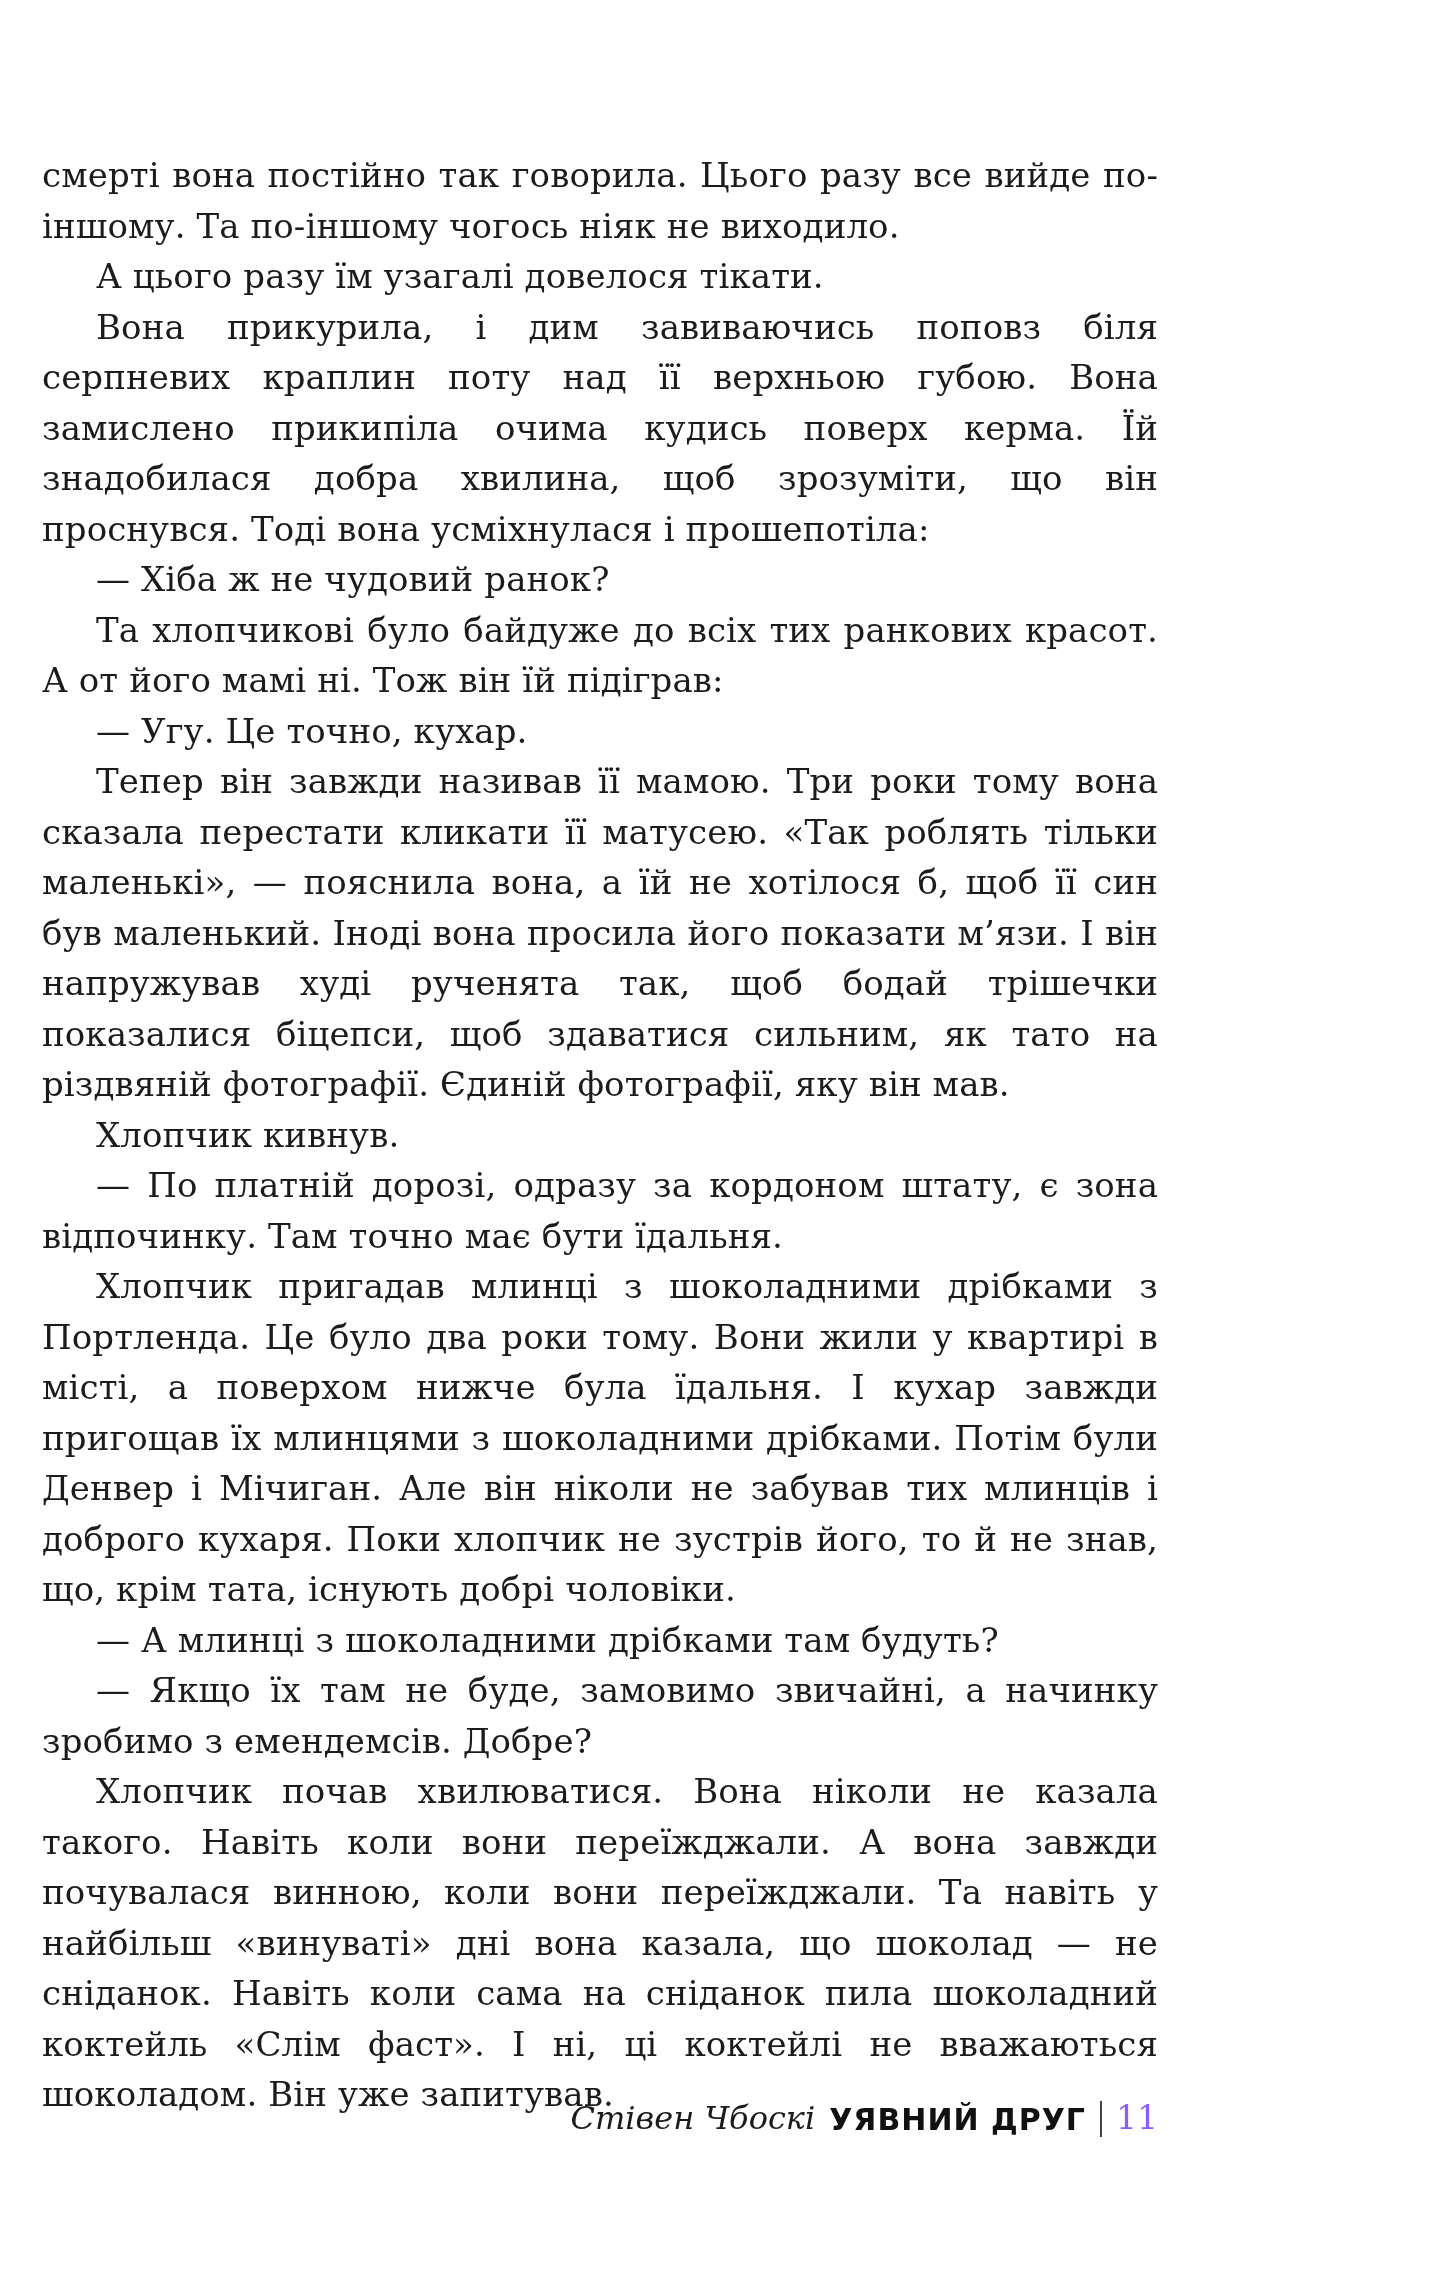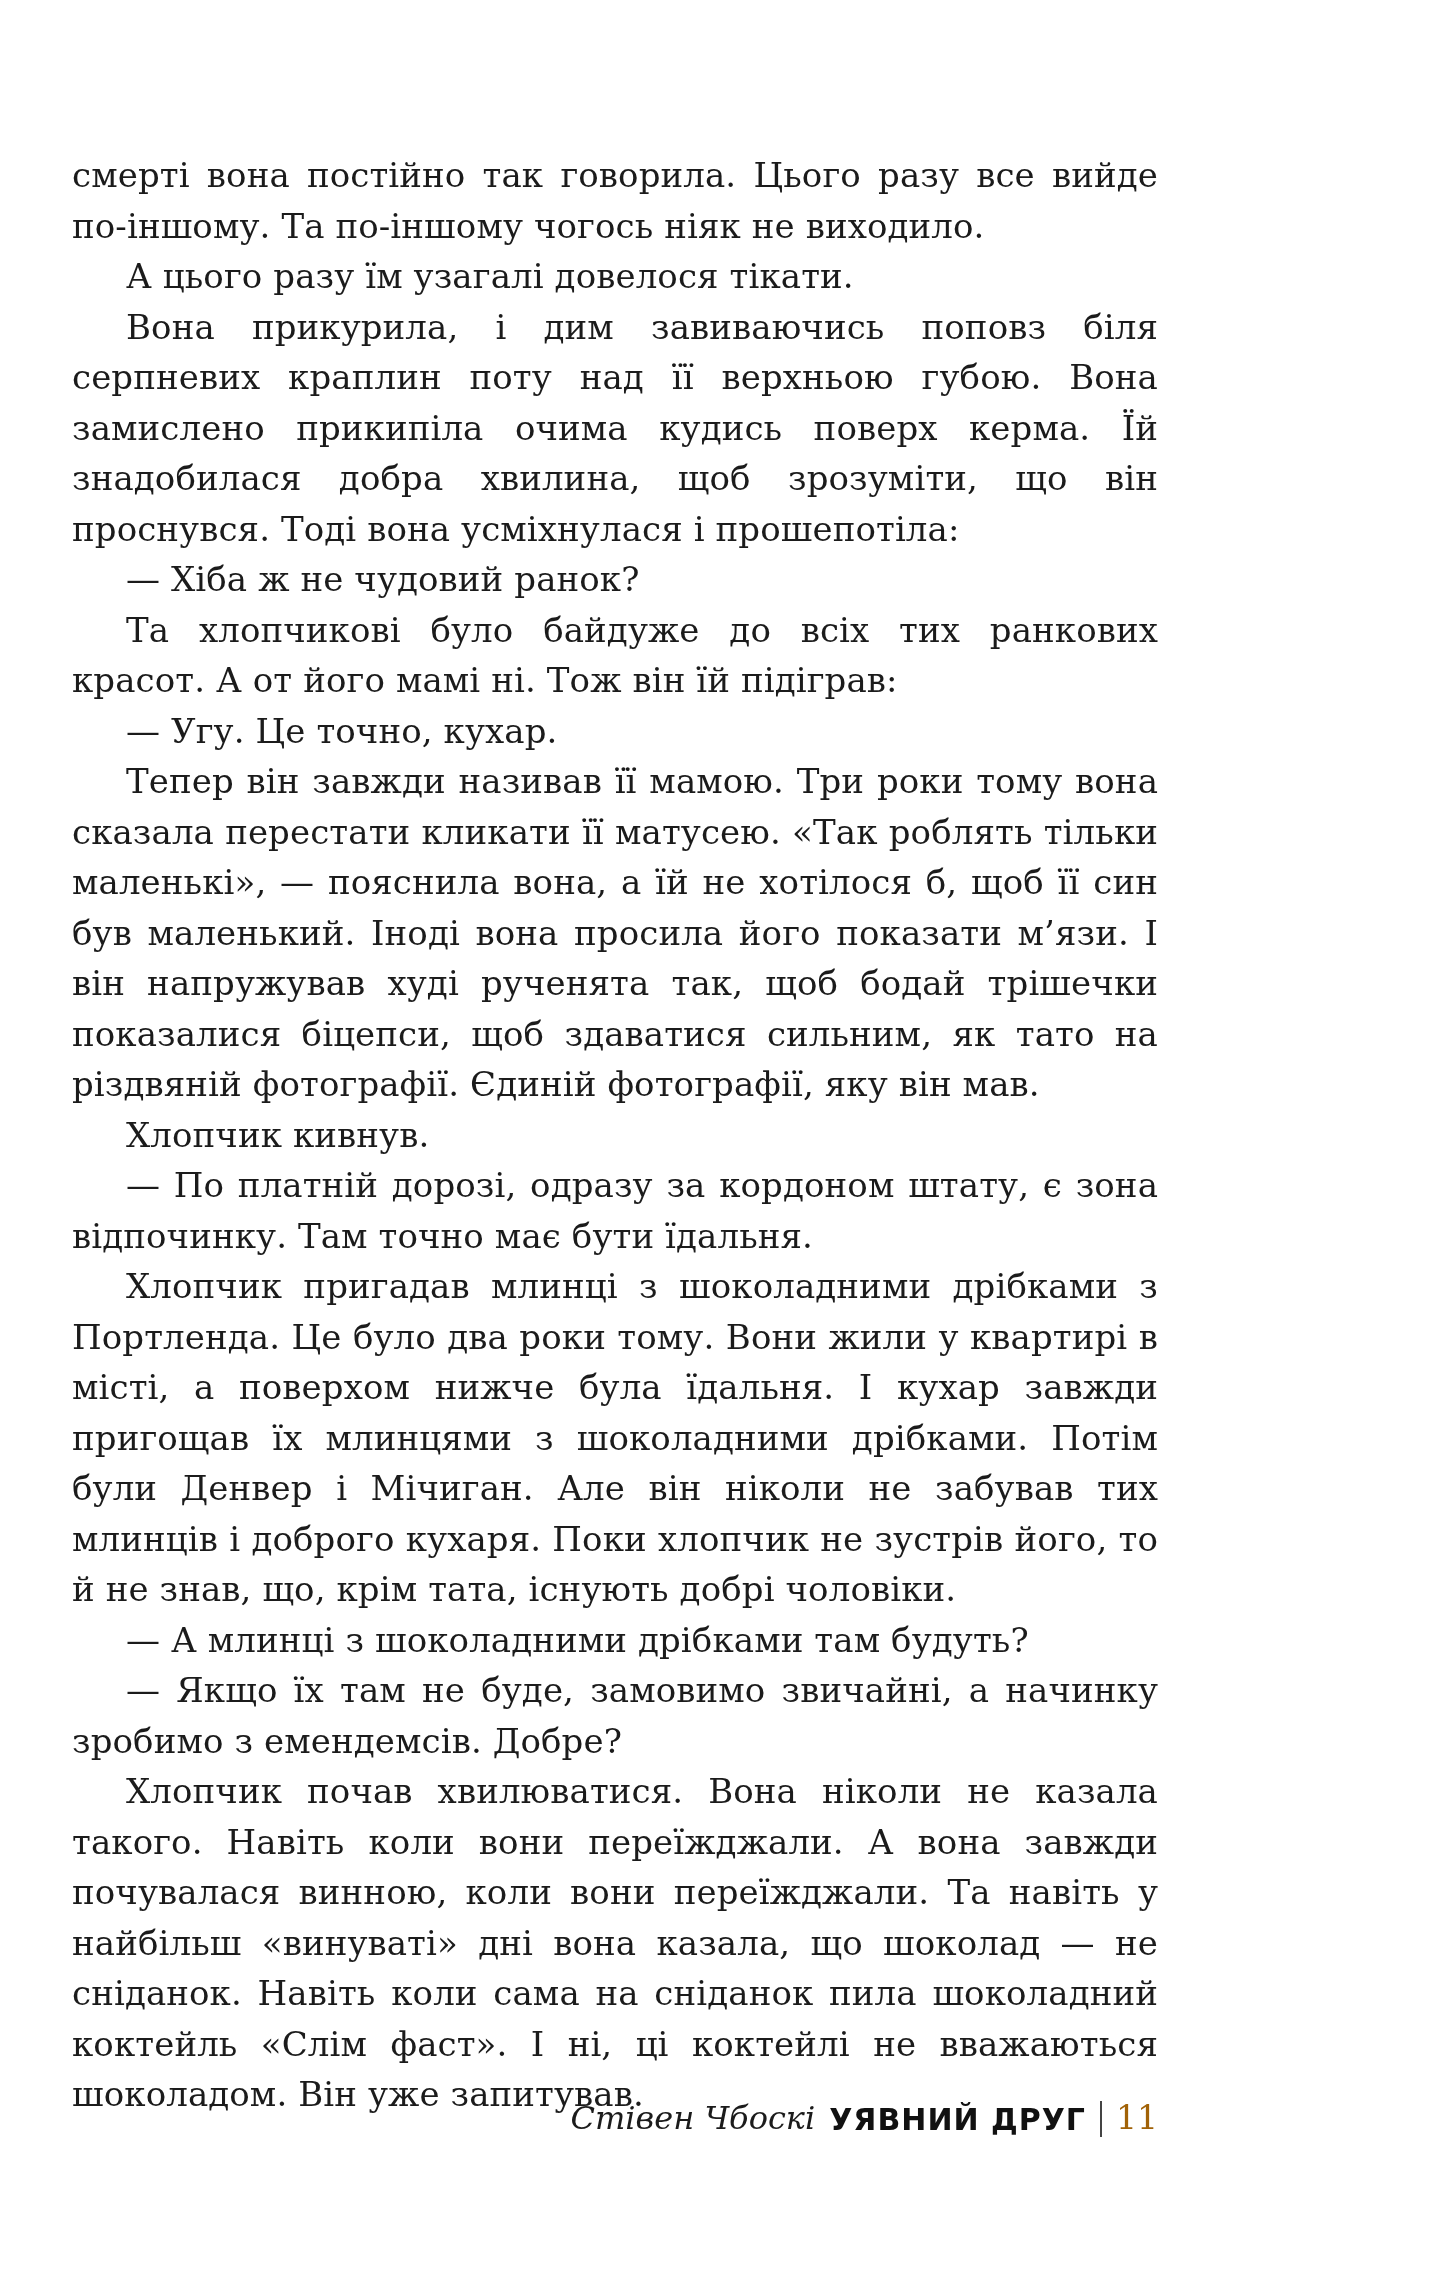"смерті вона постійно так говорила." .book-page { padding: 150px 173px 0 72px -> 150px 173px 0 42px }
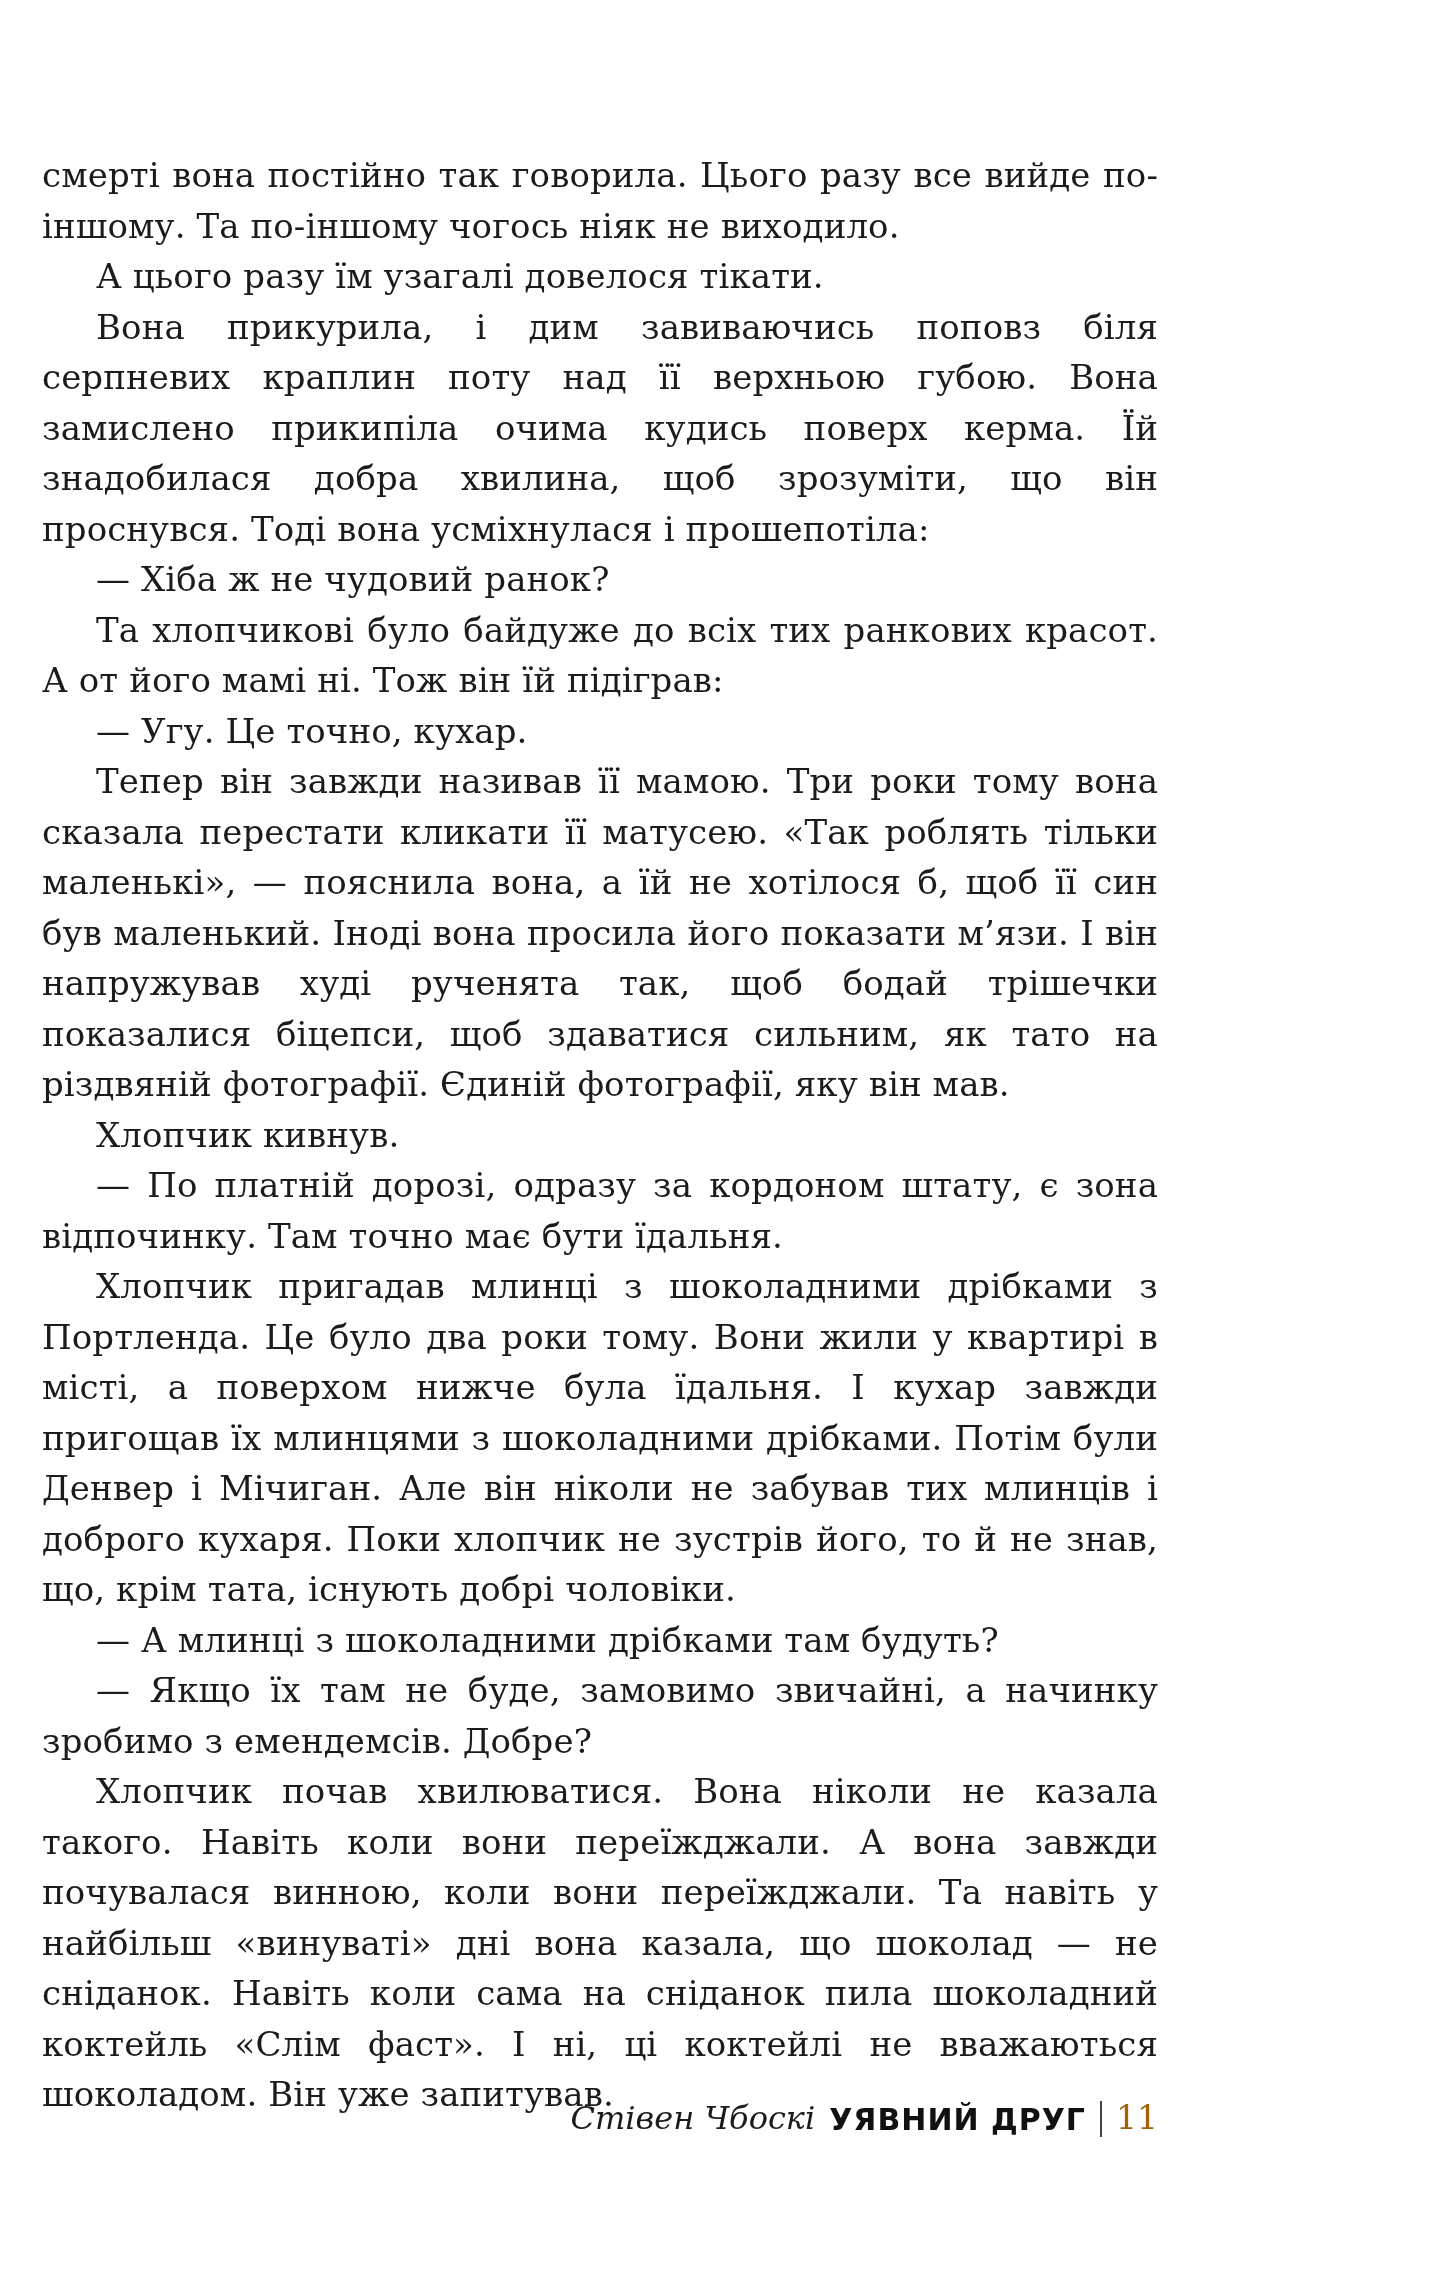"11" .footer-page { color: #a16207 -> #8b5cf6 }
